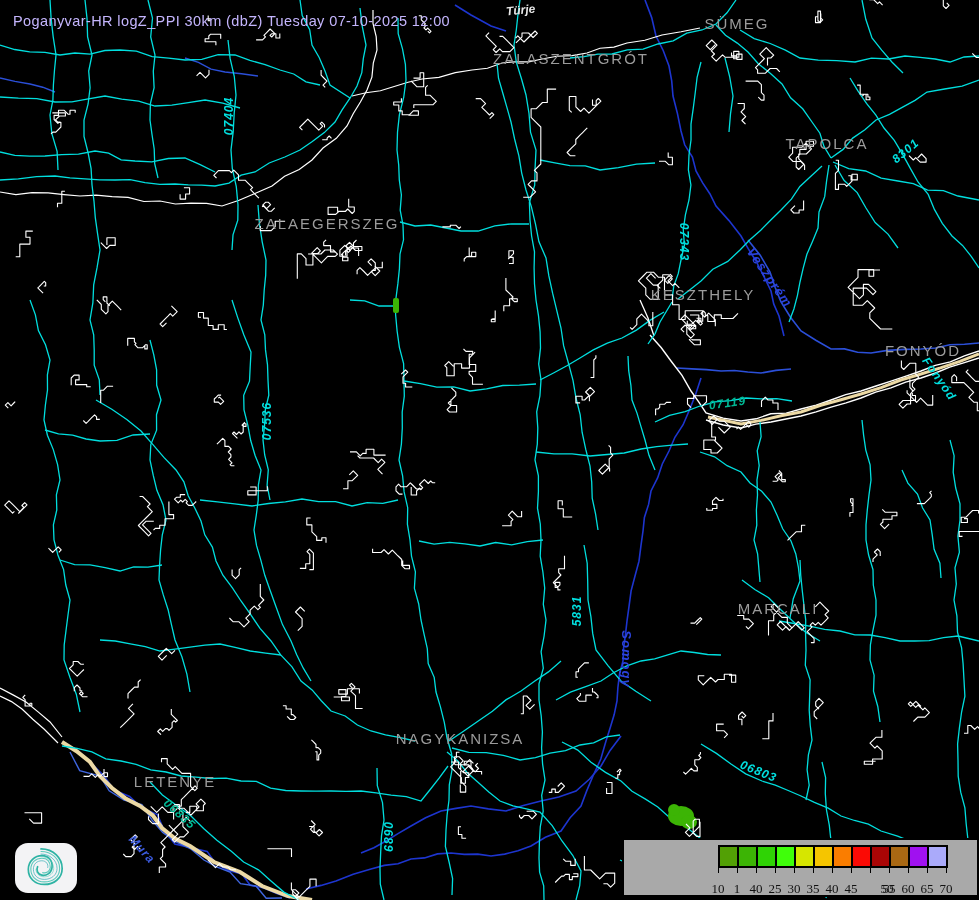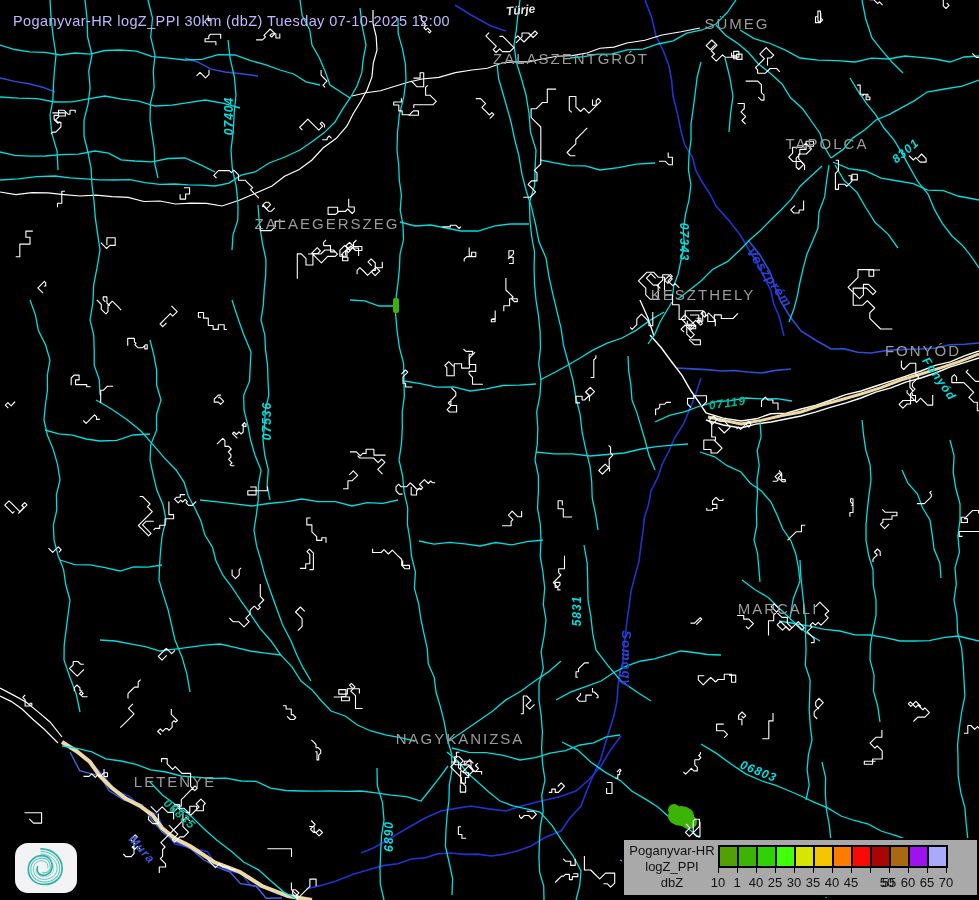"Poganyvar-HR" div.legend-title { html: <div> <div>Poganyvar-HR</div> <div>logZ_PPI</div> <div>dbZ</div> </div> -> none }
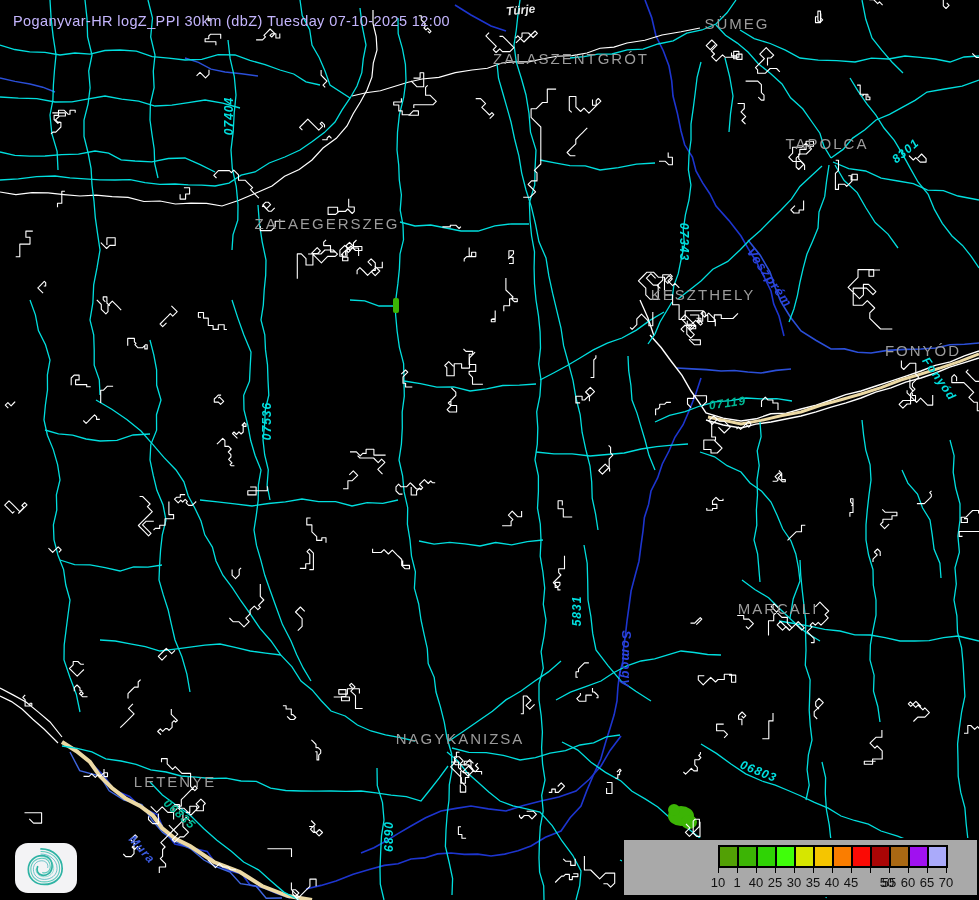"10" .legend-num { font-family: Liberation Sans, sans-serif -> Liberation Serif, serif; top: 2px -> 8px }
